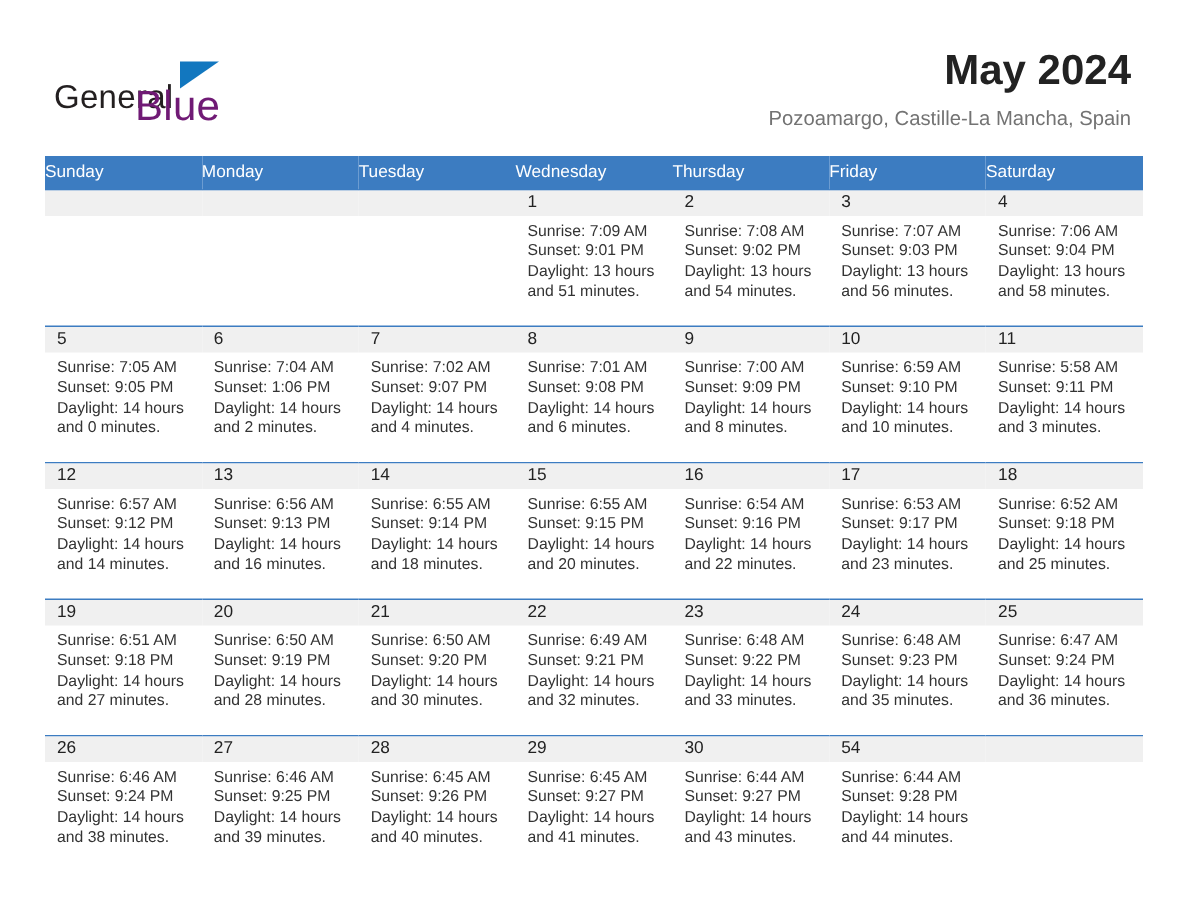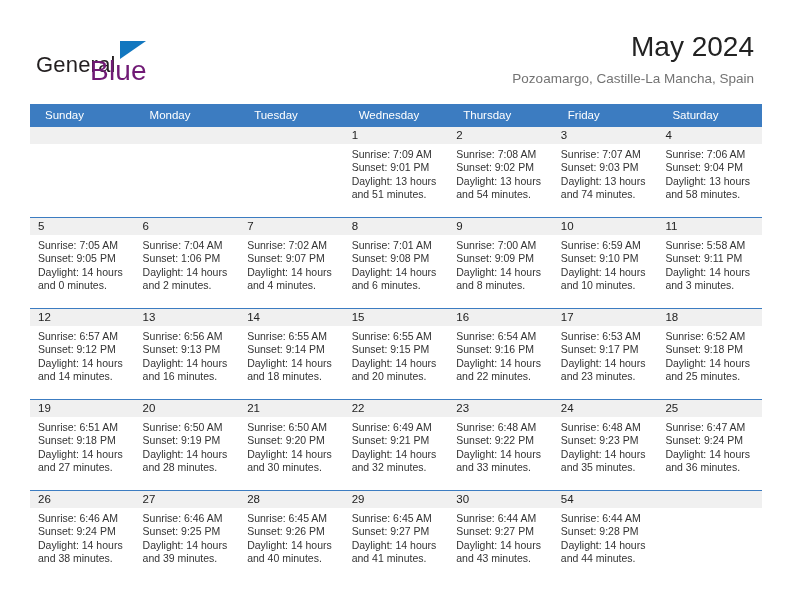"May 2024" .cal-title { font-weight: 400 -> 700 }
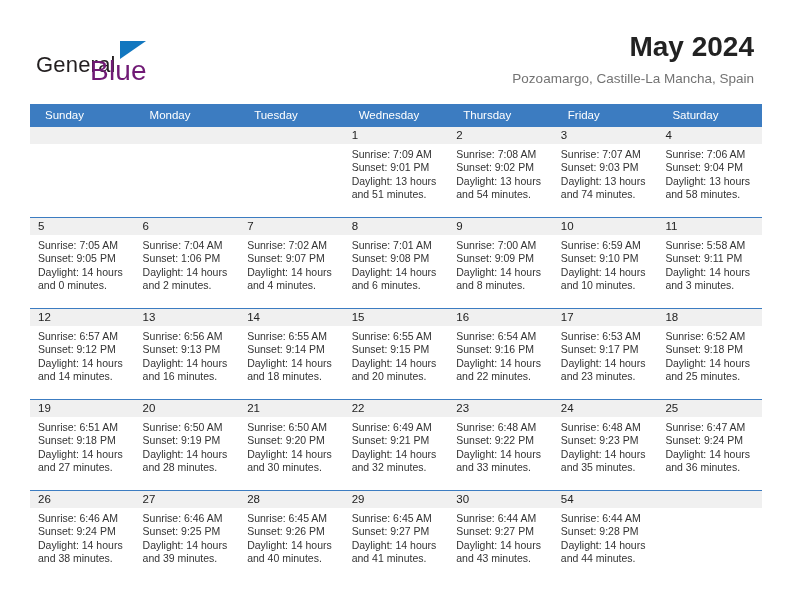"Sunday" .calendar th { padding: 4px 0 5px 15px -> 4px 0 5px 0 }
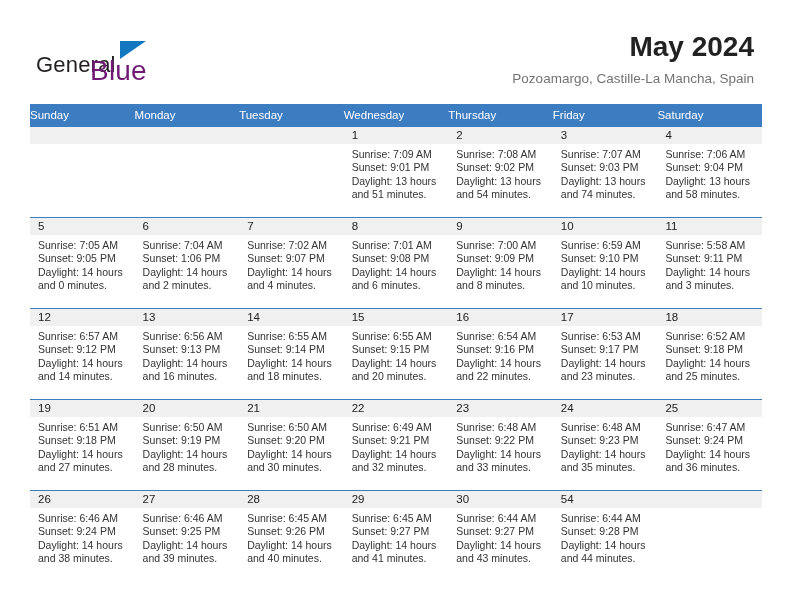"and 74 minutes." div { text: 74 -> 56 }
